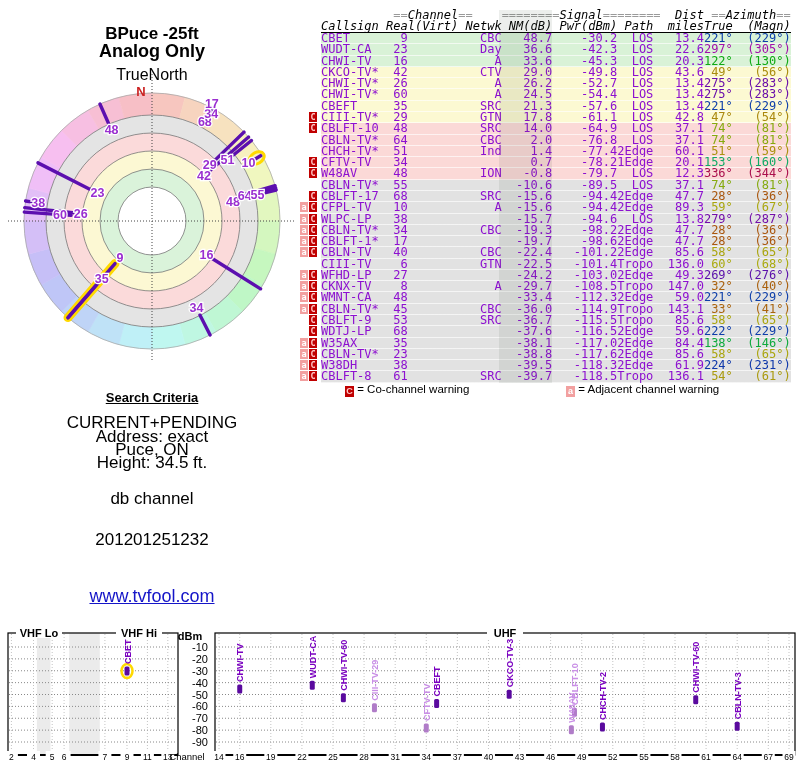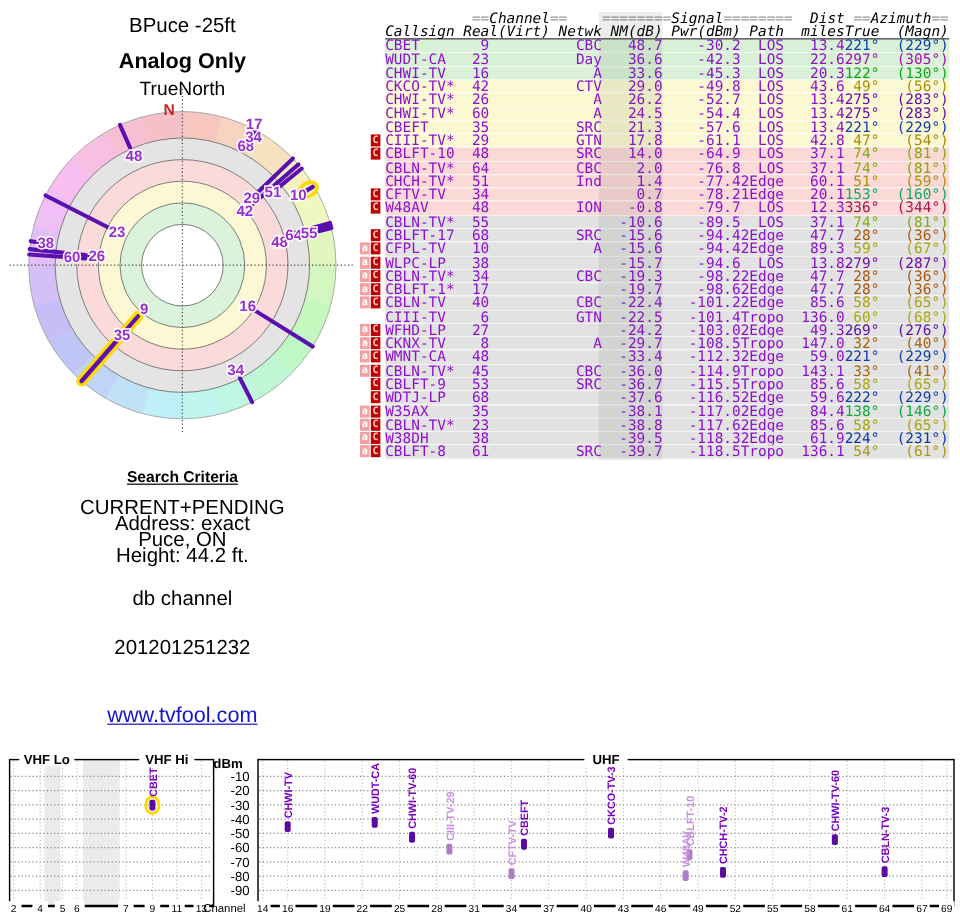"BPuce -25ft" #title1 { font-weight: normal -> bold; top: 12px -> 24px }
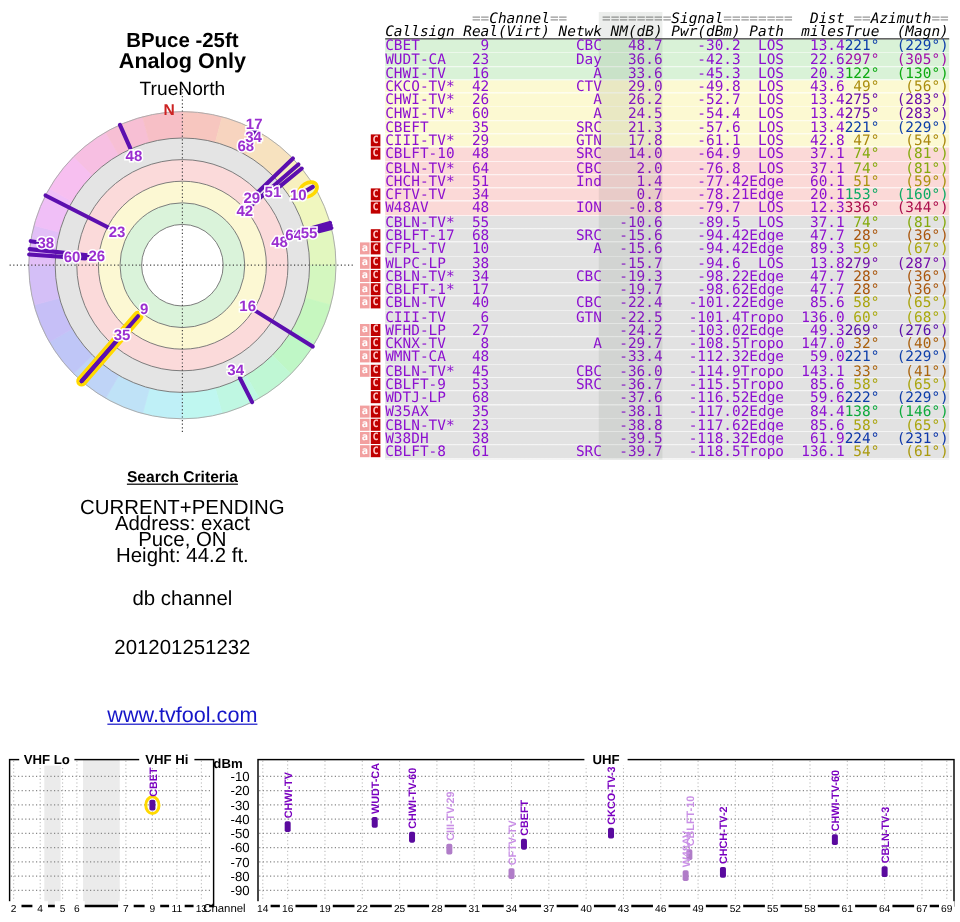"C = Co-channel warning" div.abs { html: none -> <div> <span><span>C</span> <span>= Co-channel warning</span></span> <span><span>a</span> <span>= Adjacent channel warning</span></span> </div> }
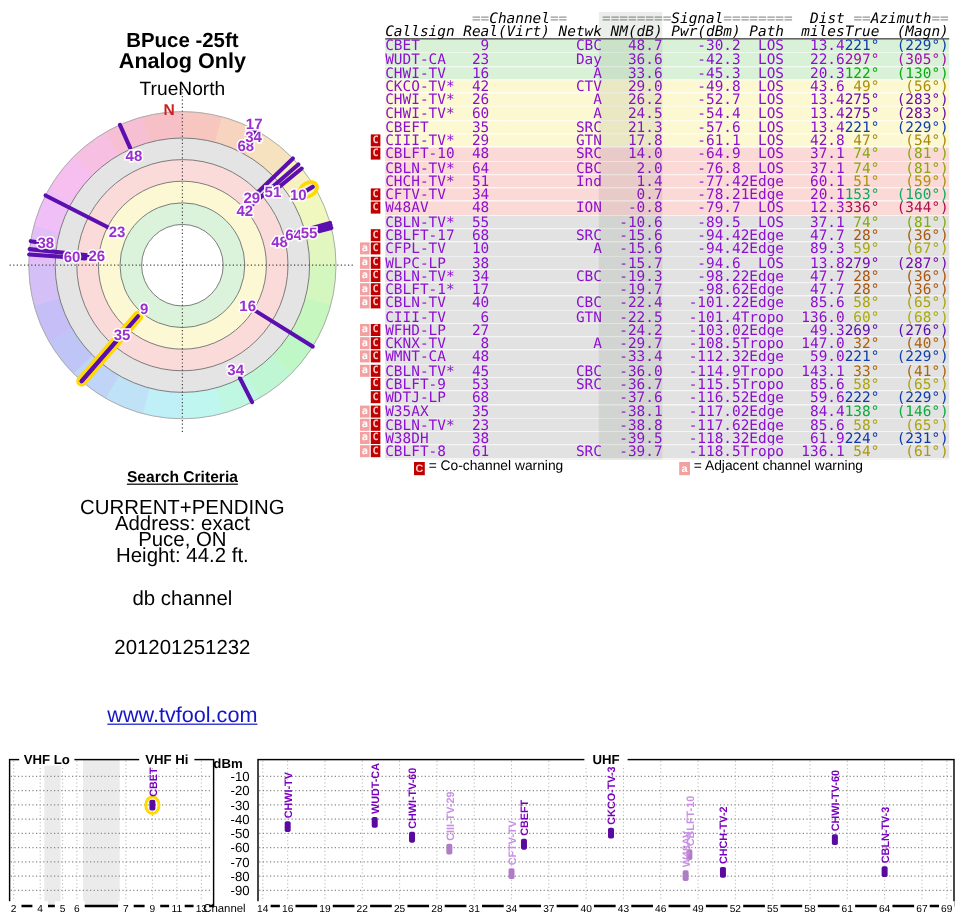"Height: 44.2 ft." div.abs { text: 44.2 -> 34.5 }
